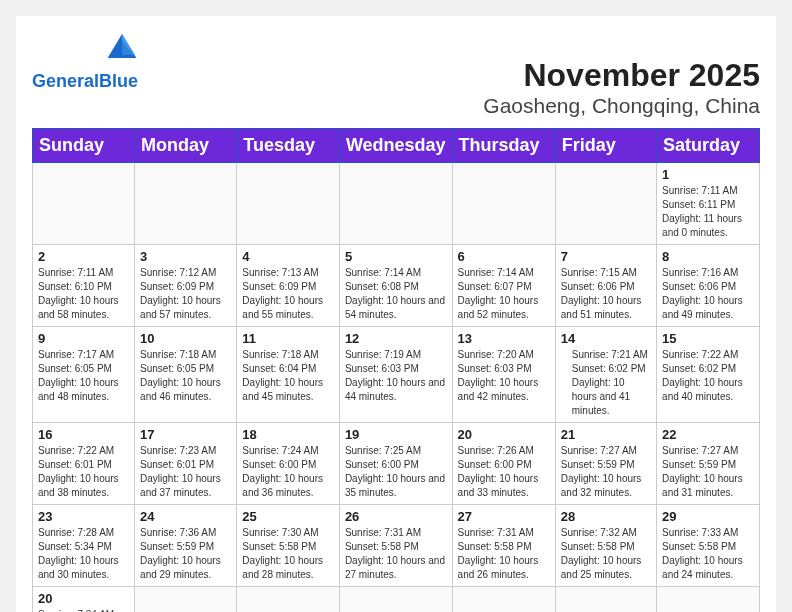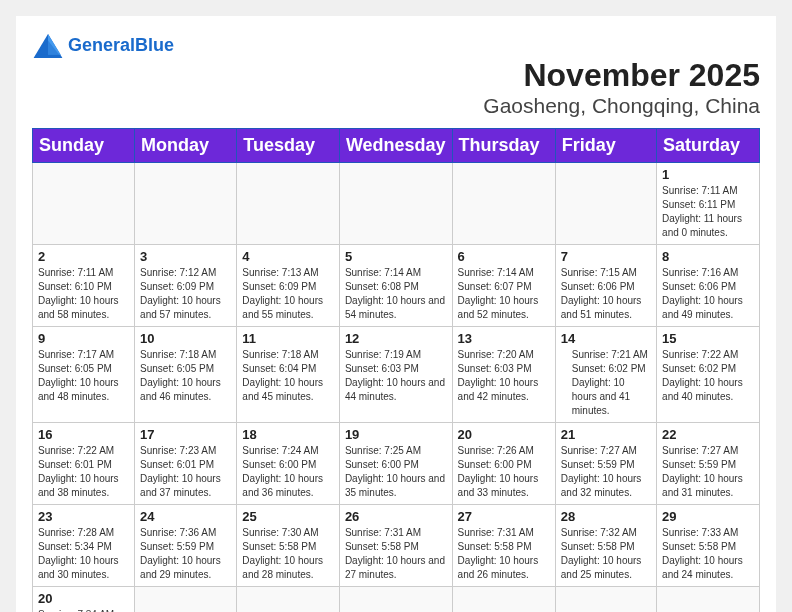"GeneralBlue" .logo { align-items: center -> flex-end; flex-direction: none -> column; gap: 4px -> 12px }
